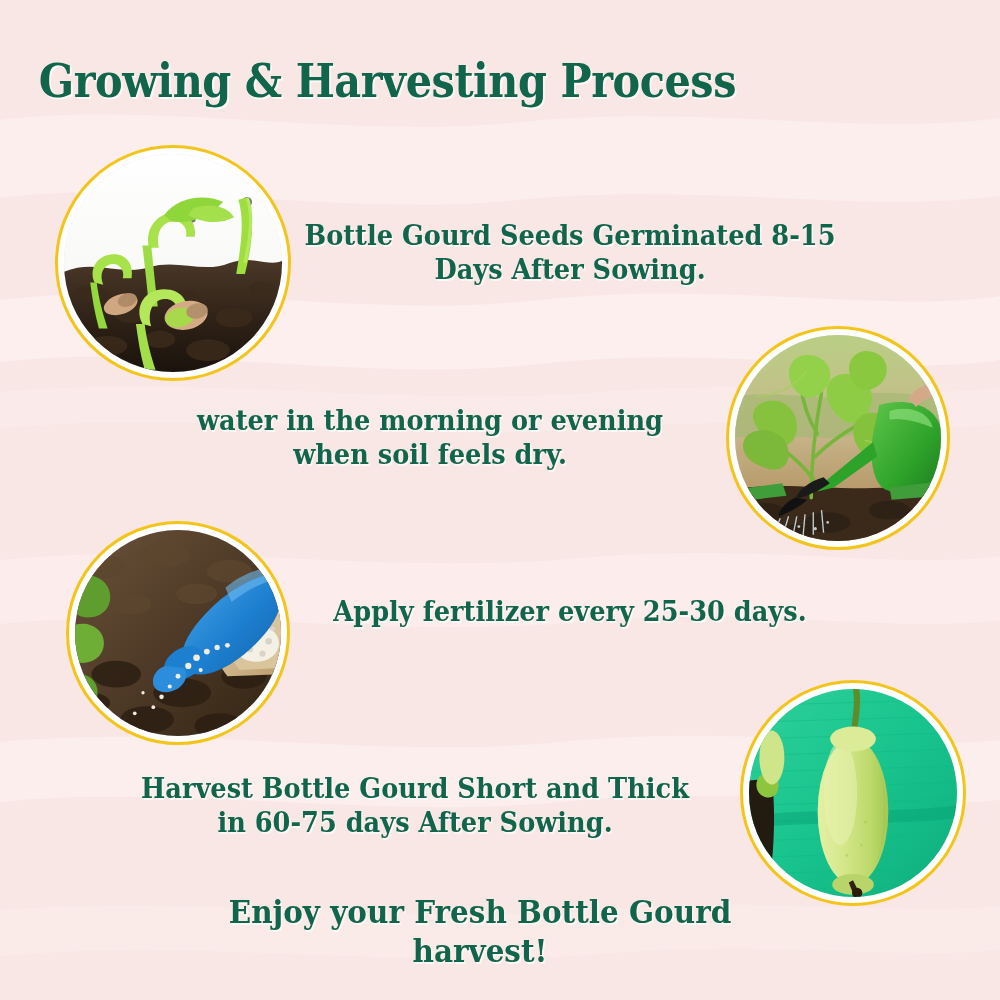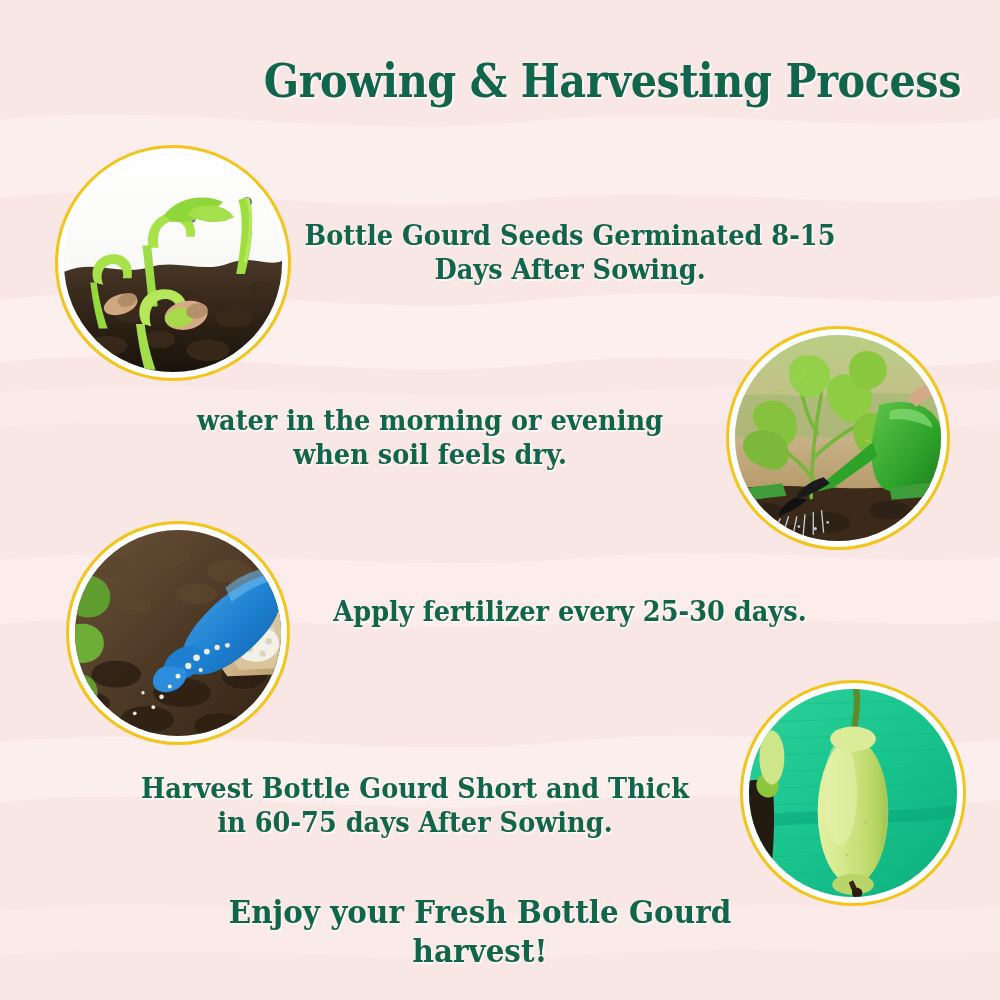"Growing & Harvesting Process" #title-wrap { text-align: right -> left }
